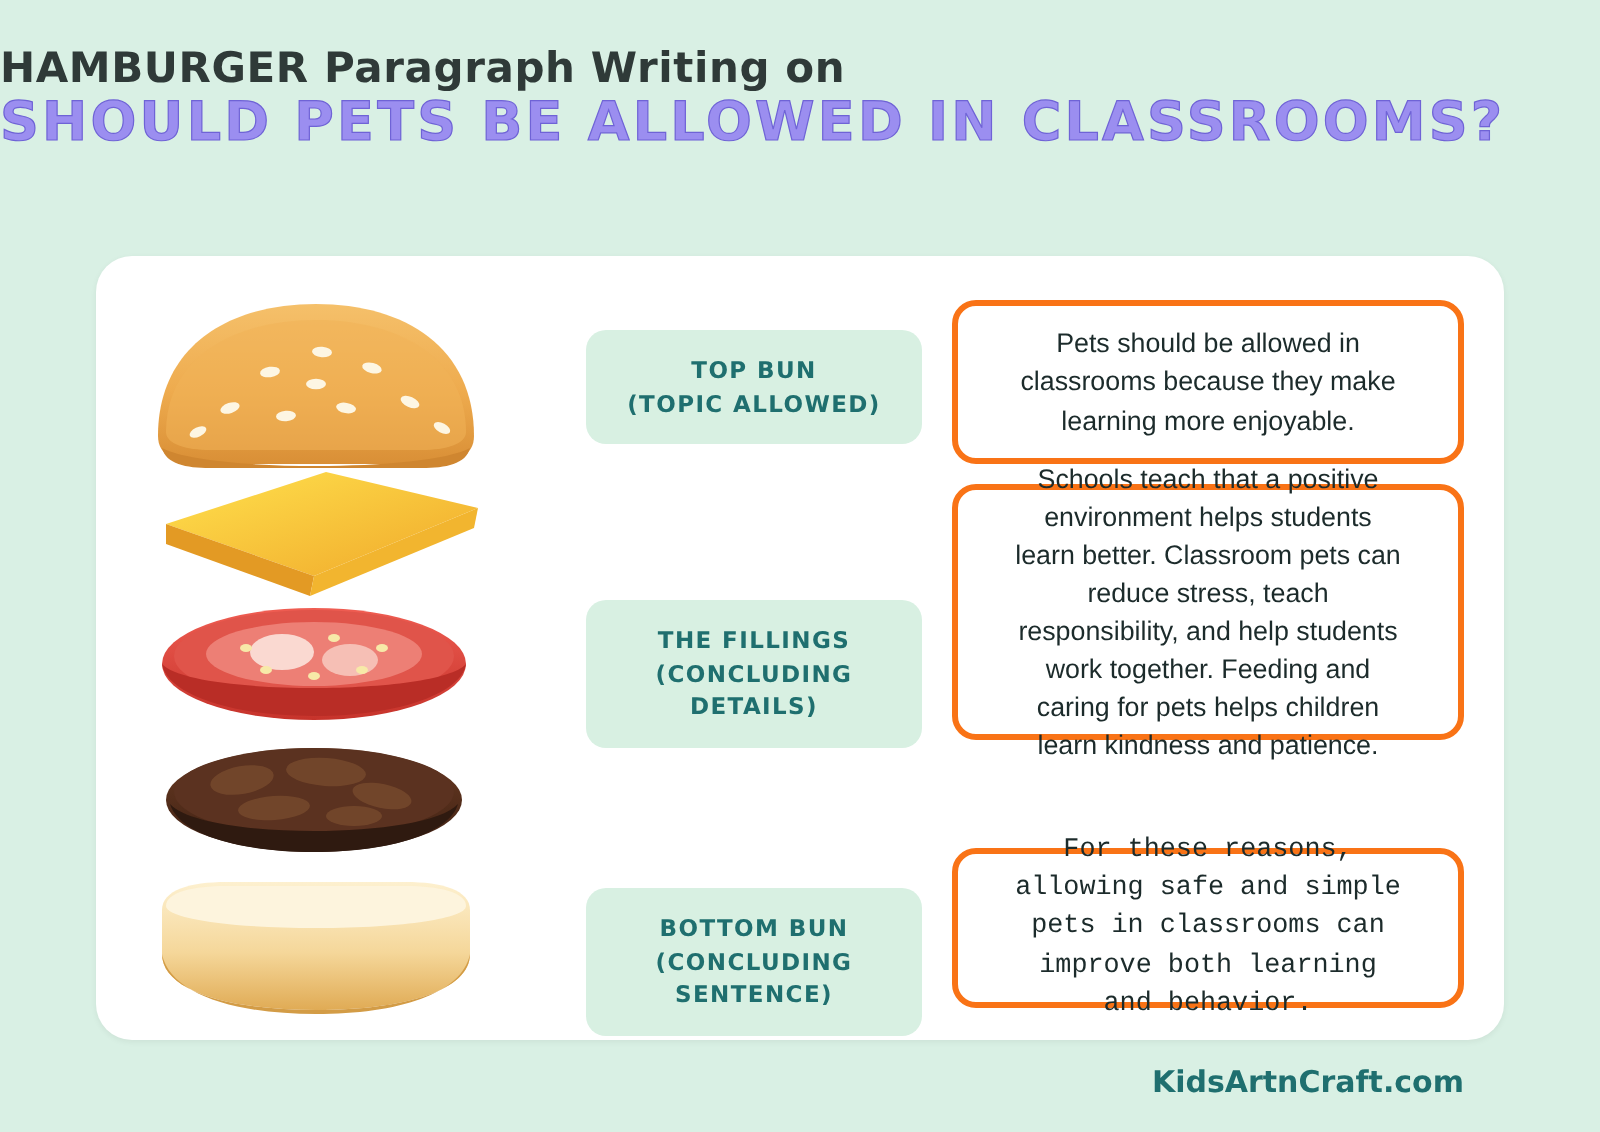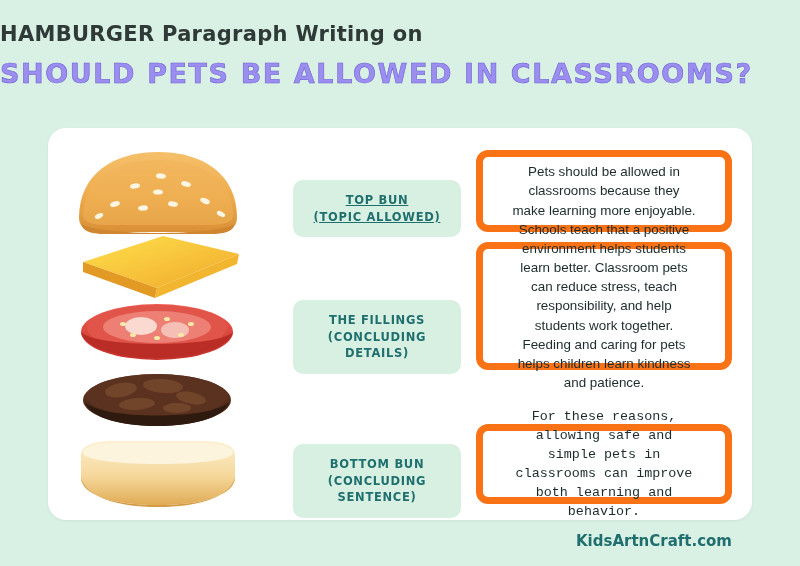"SHOULD PETS BE ALLOWED IN" .title { margin-top: 12px -> none }
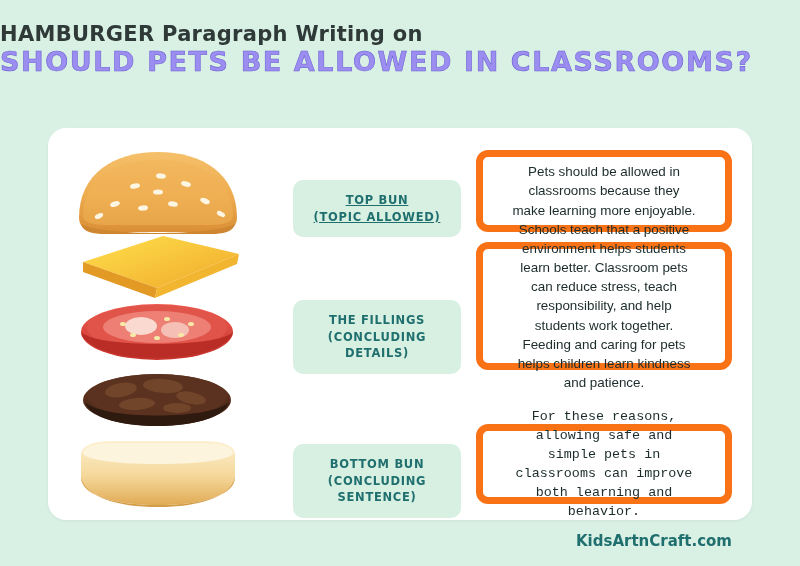"Pets should be allowed in" .text-box { border: 7px solid #f97316 -> 3px solid #f97316 }
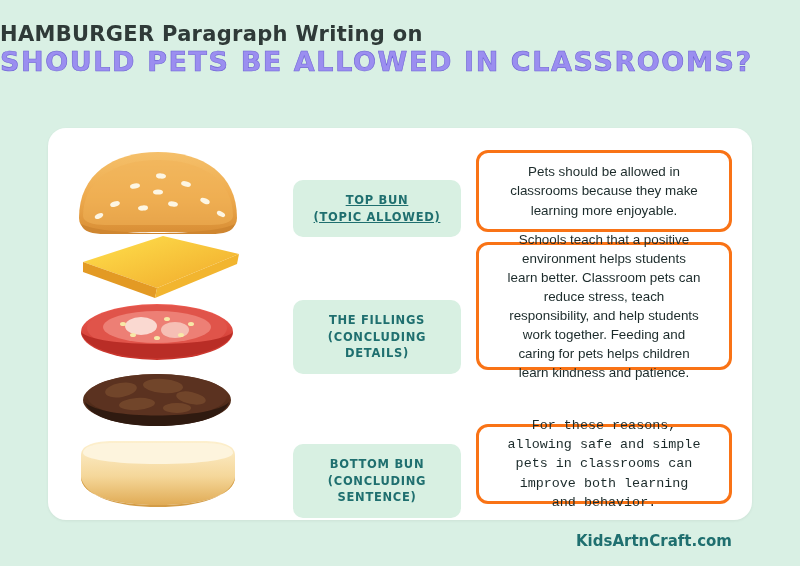"TOP BUN" .top-label { text-decoration: underline -> none; top: 52px -> 37px }
